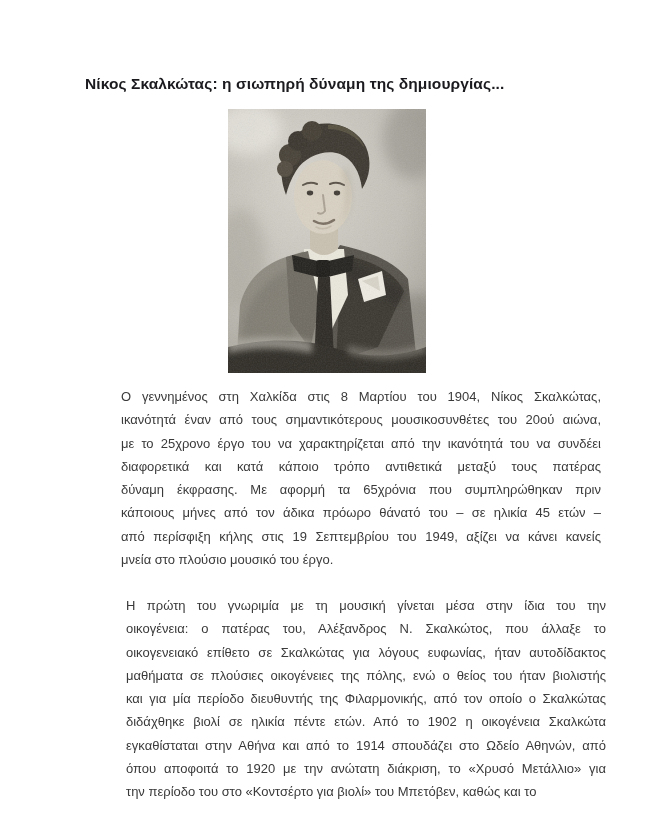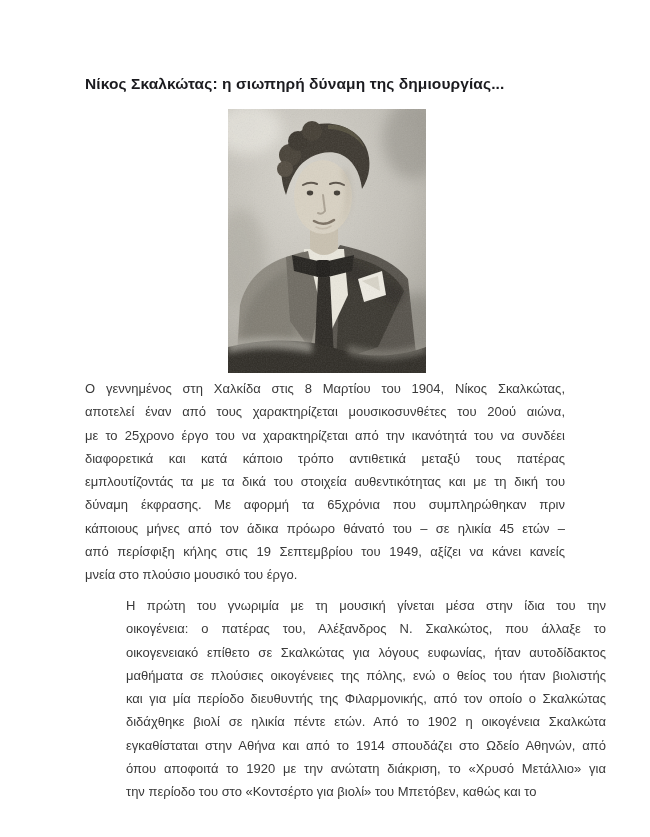"Ο γεννημένος στη Χαλκίδα στις" .para-1 { margin-left: none -> 36px; top: 377px -> 385px }
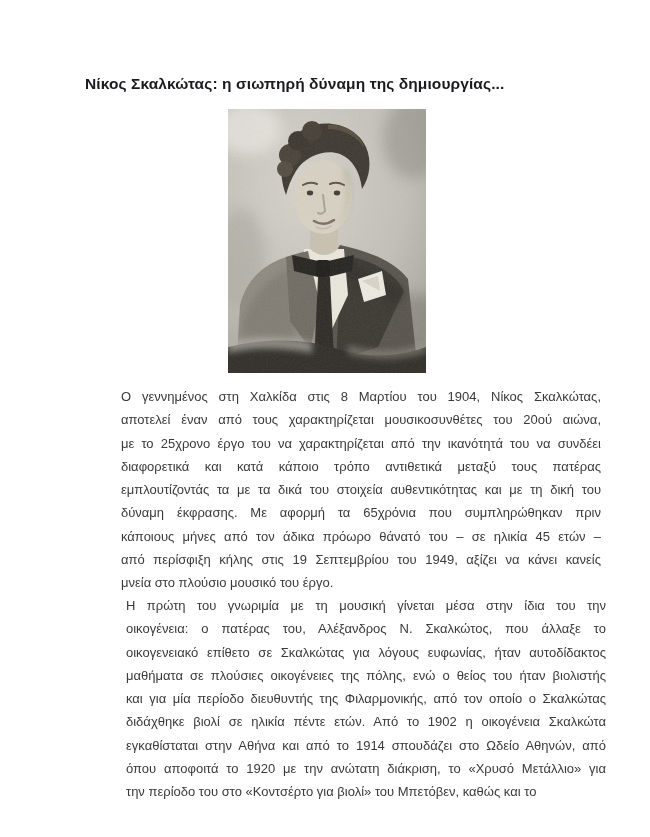"αποτελεί έναν από τους χαρακτηρίζεται" div.line { text: αποτελεί έναν από τους χαρακτηρίζεται -> ικανότητά έναν από τους σημαντικότερους }
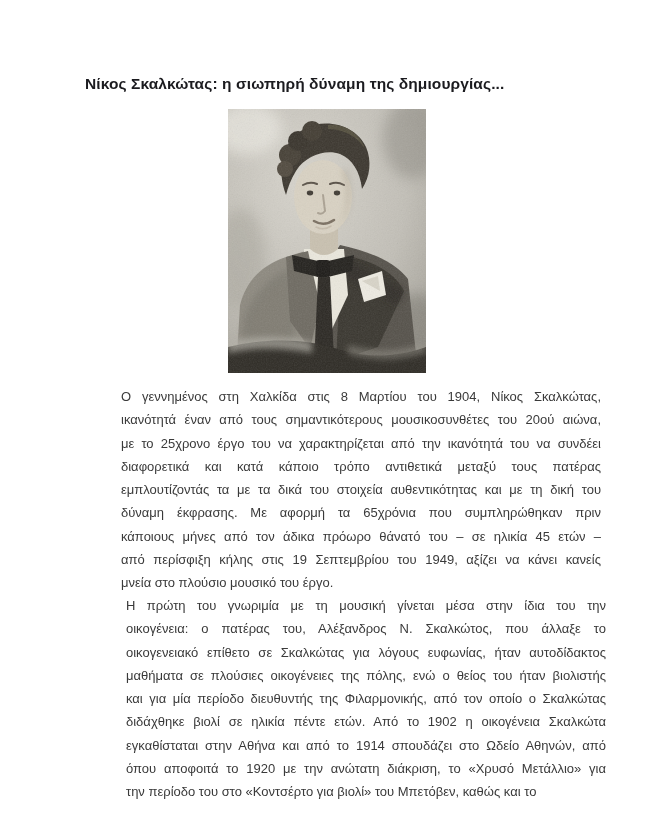"εμπλουτίζοντάς τα με τα δικά" div.line { html: <div>εμπλουτίζοντάς τα με τα δικά του στοιχεία αυθεντικότητας και με τη δική του</div> -> none }
